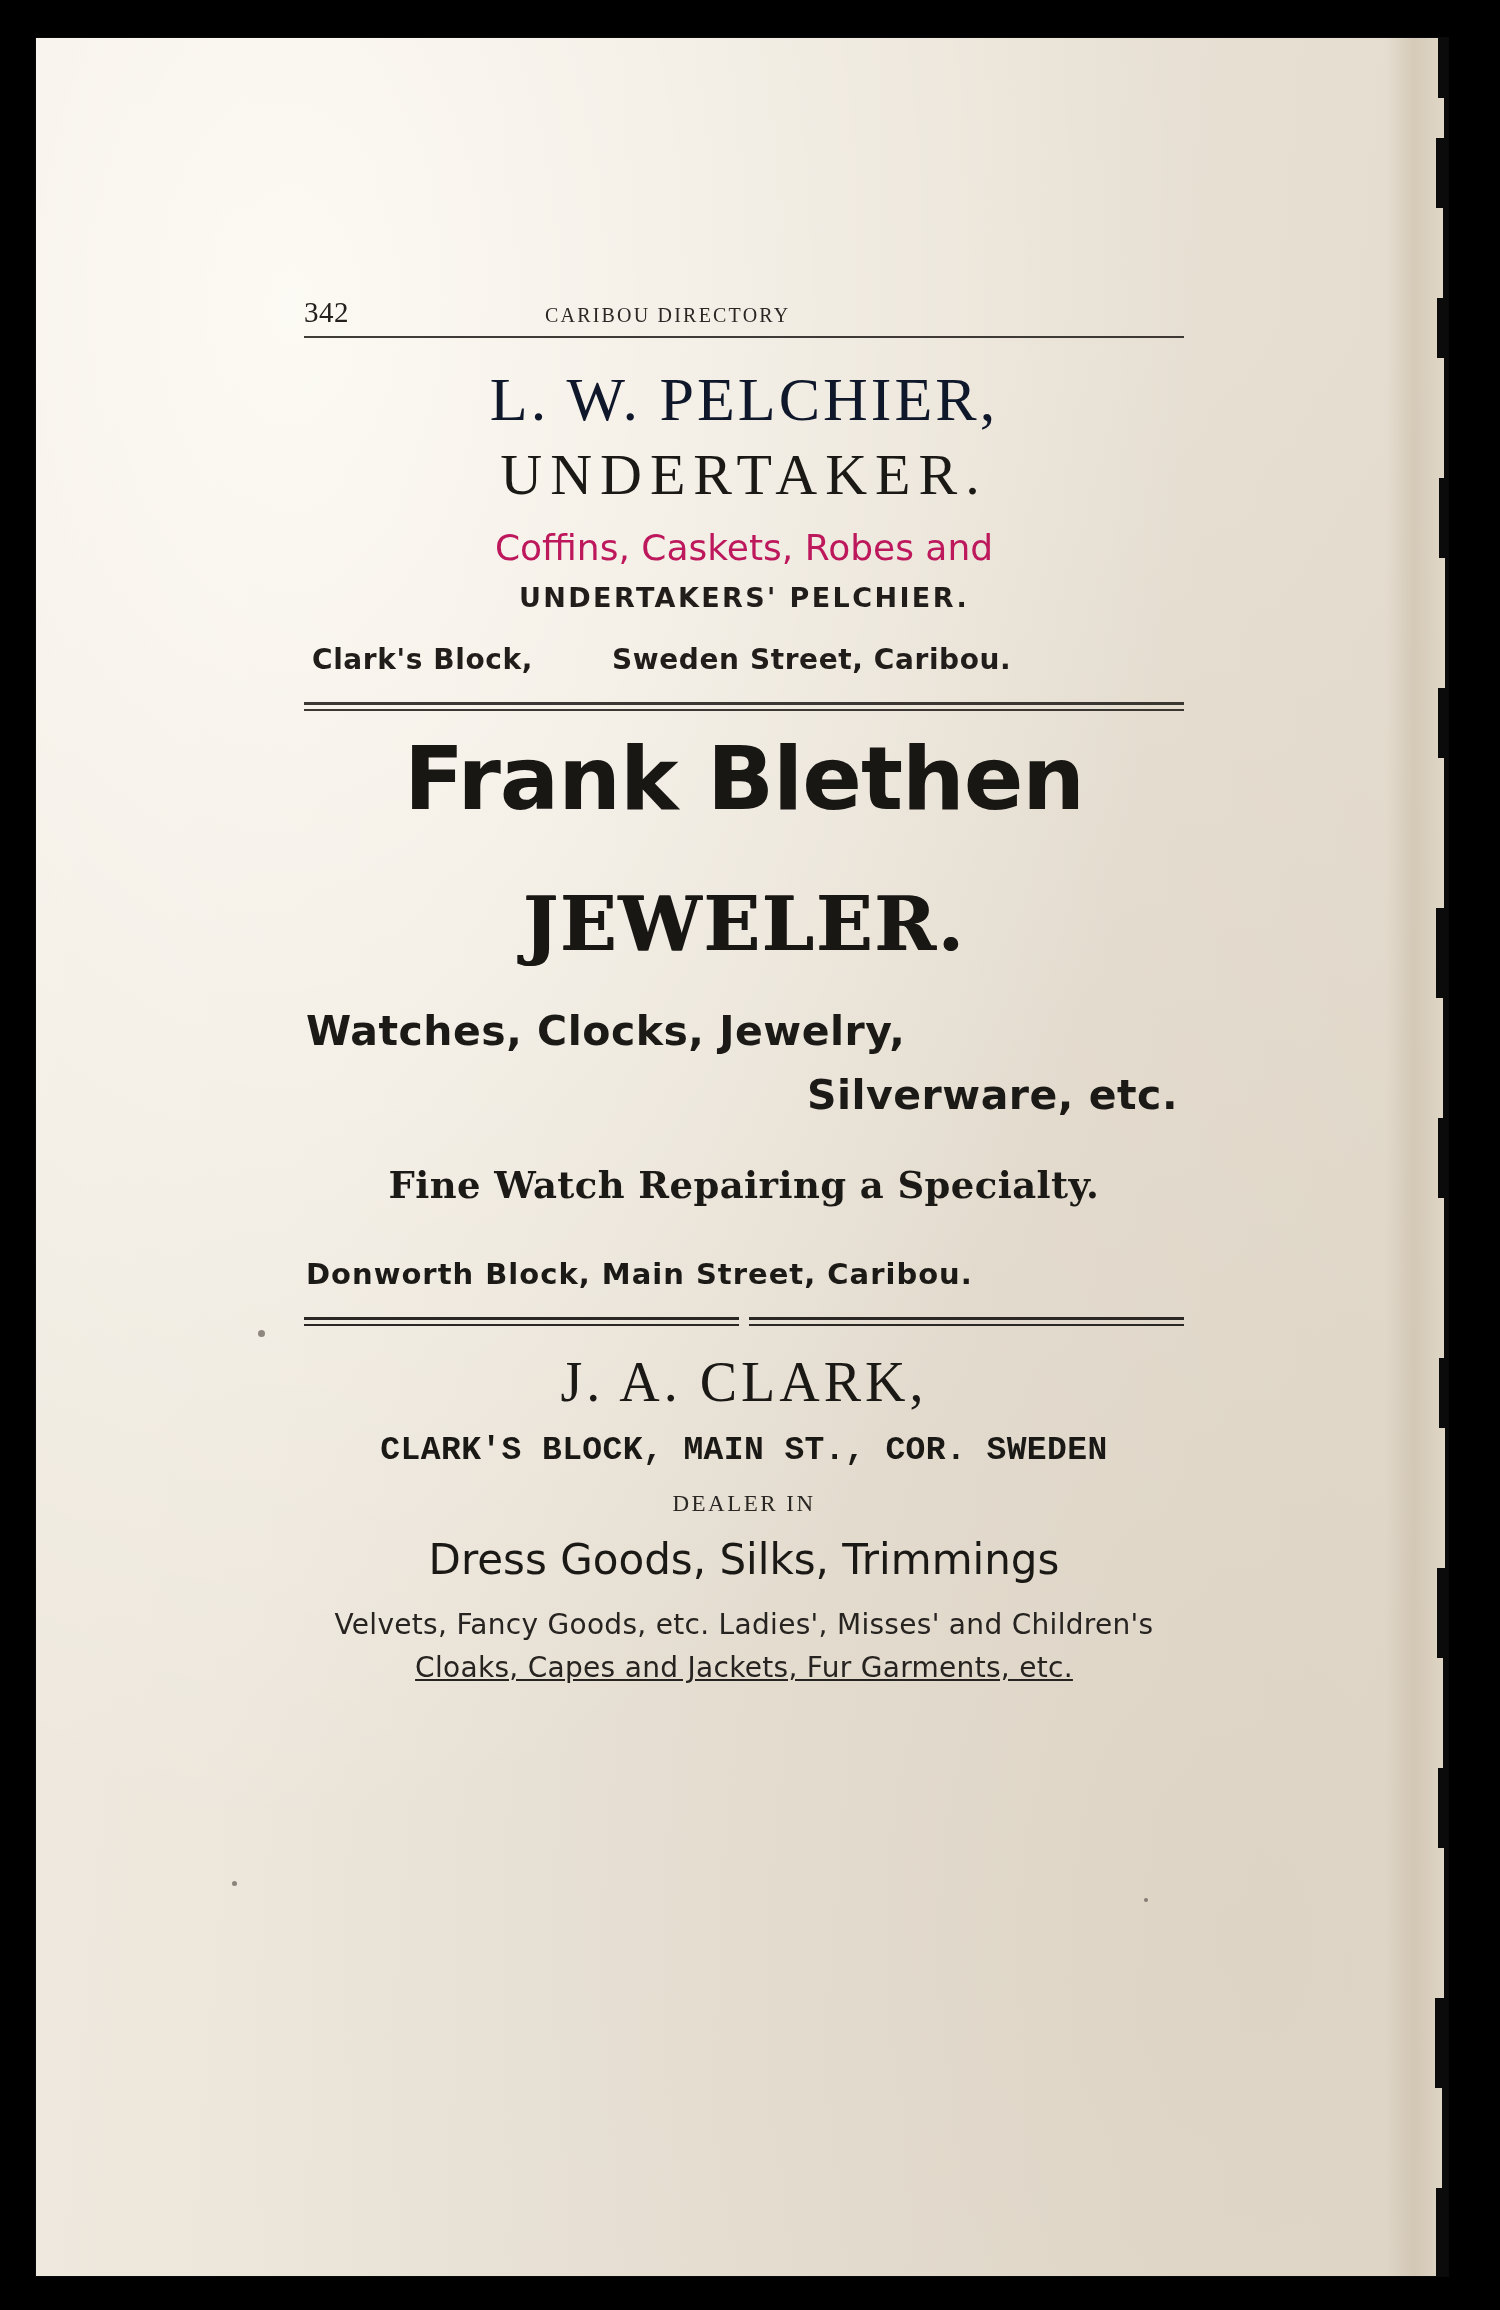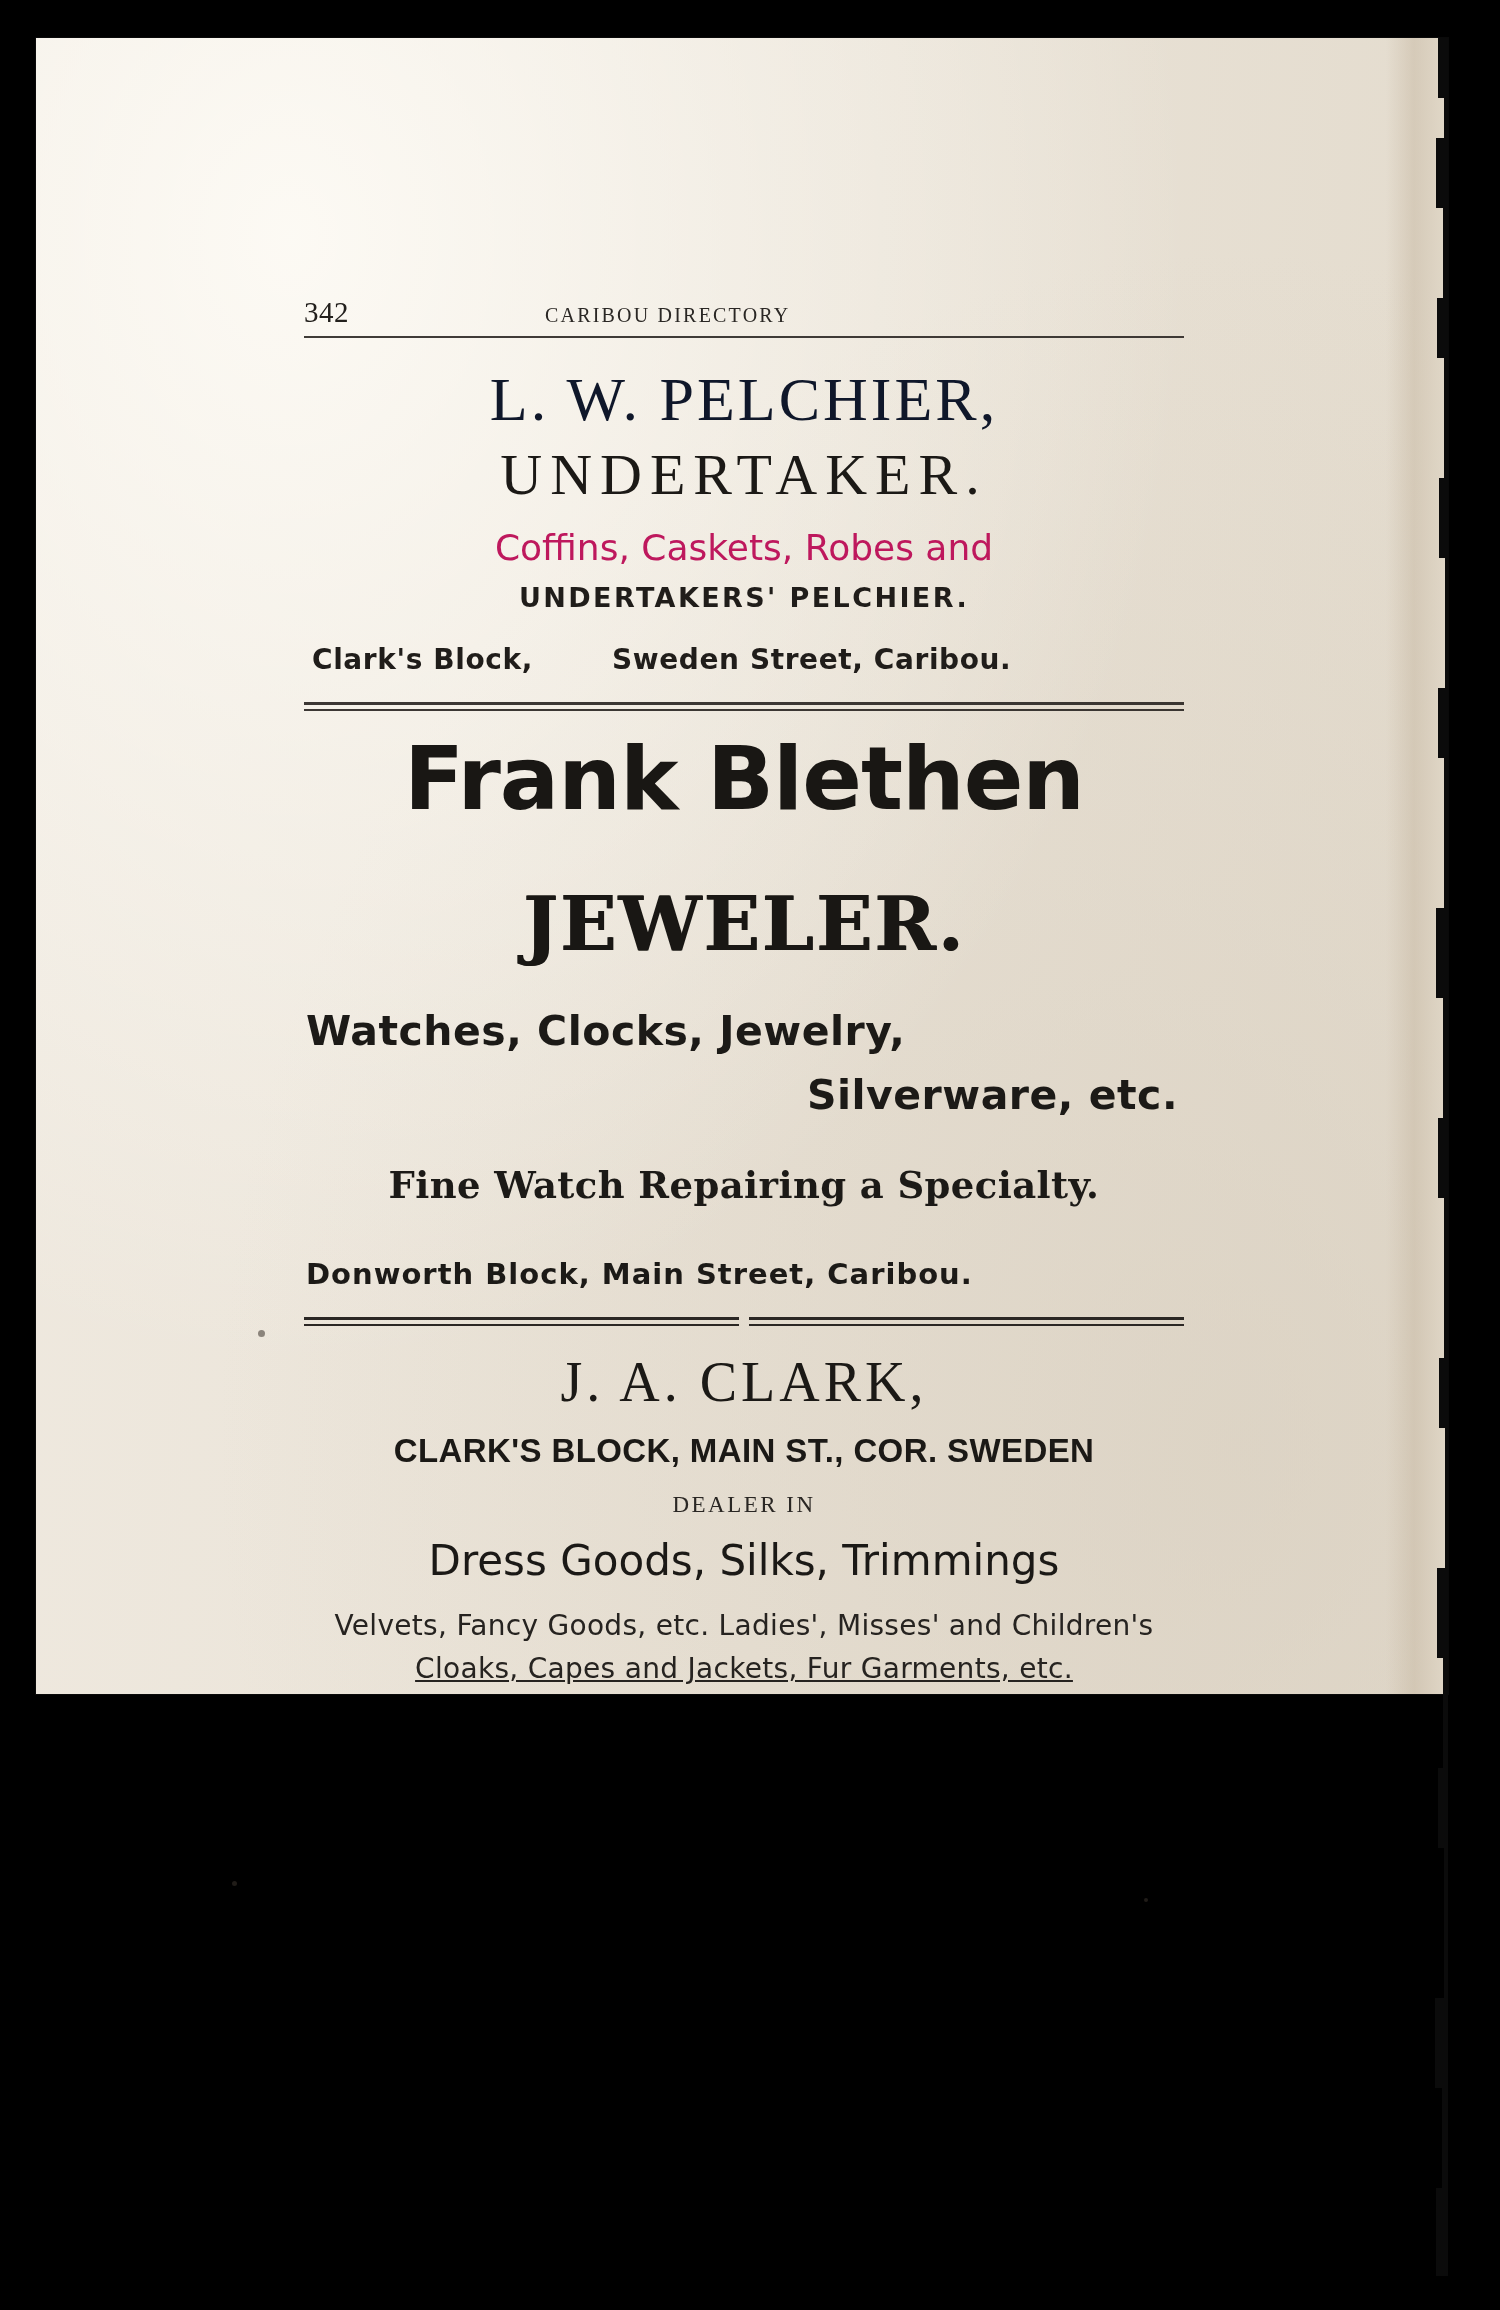"342" .scan { height: 1656px -> 2238px }
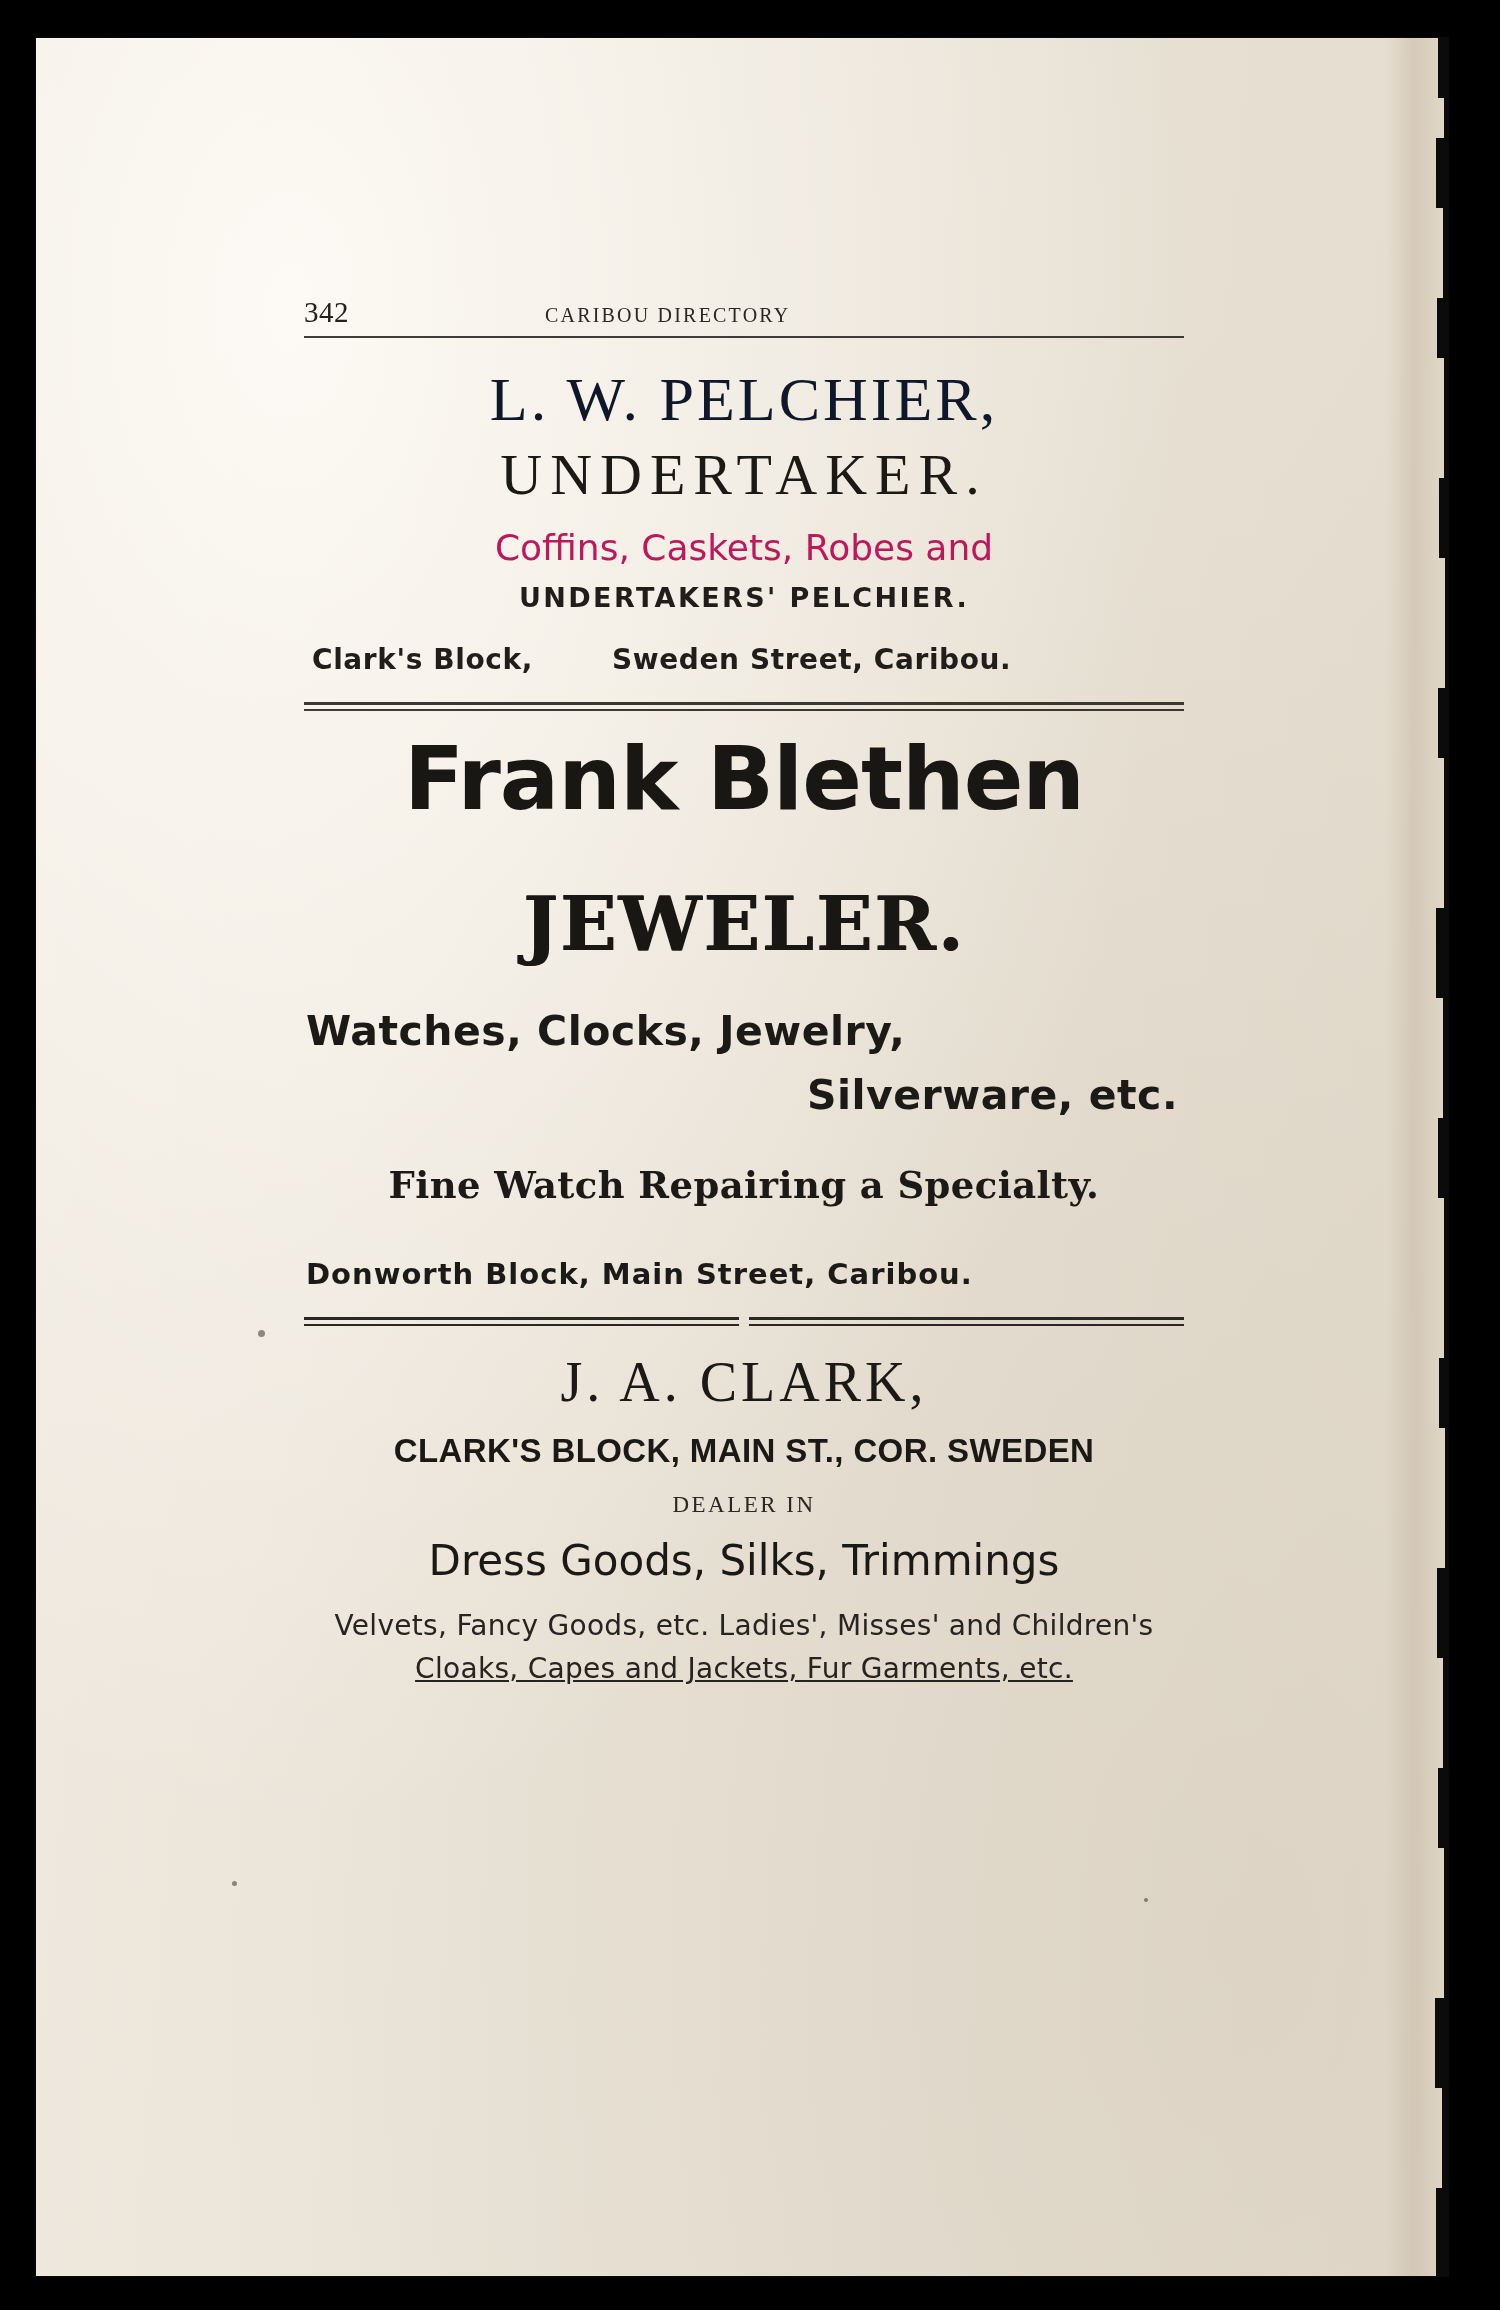"CLARK'S BLOCK, MAIN ST., COR." .c-addr { font-family: Liberation Sans, sans-serif -> Liberation Mono, monospace }
